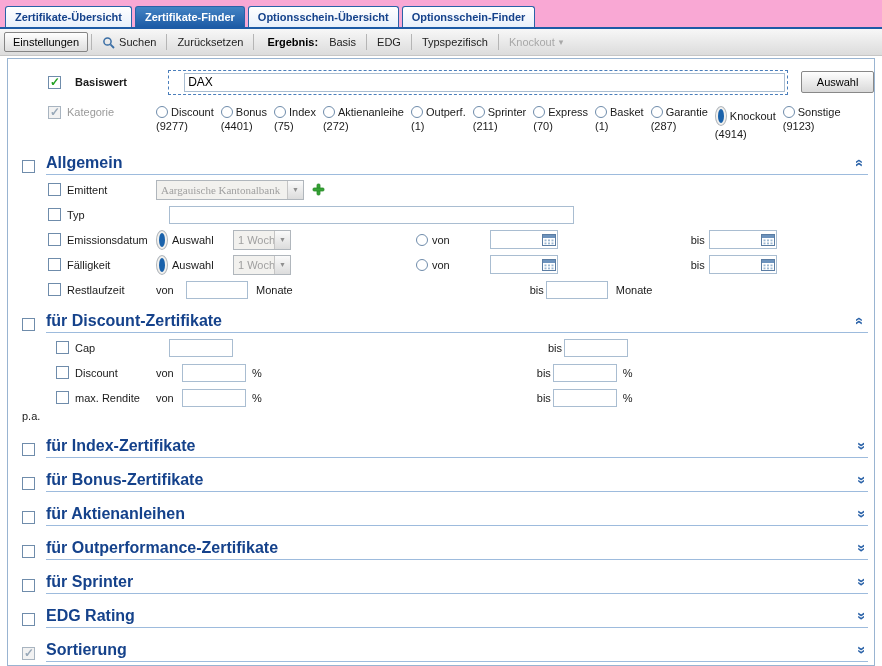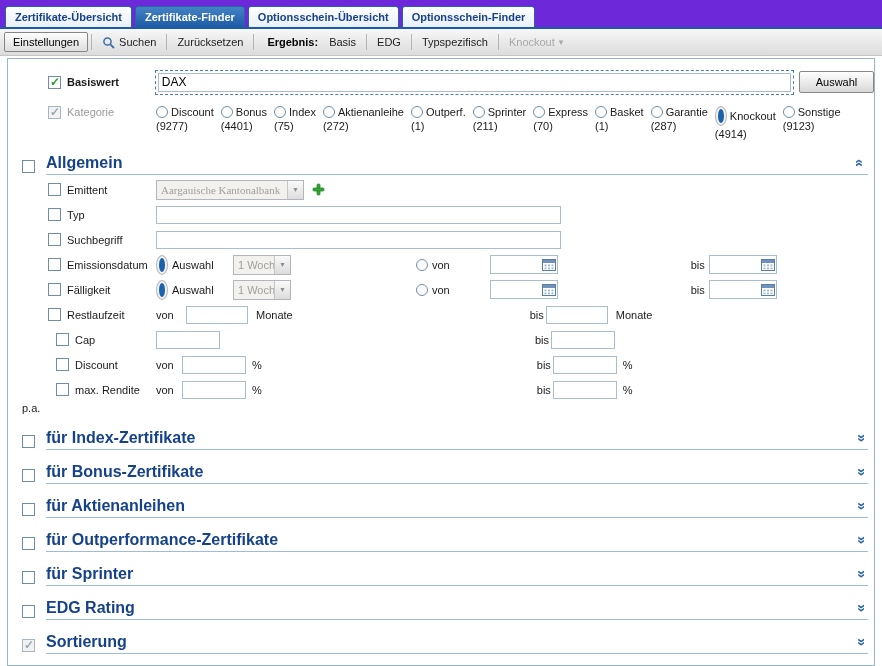"Zertifikate-Übersicht" .tabbar { background: #6d28d9 -> #f9a8d4 }
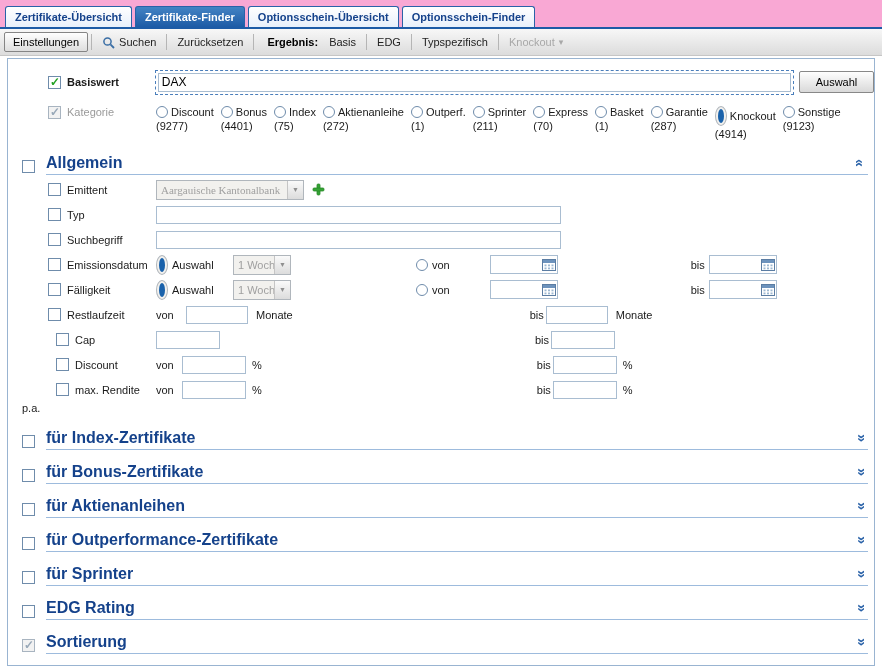"Basiswert" .basiswert-row { gap: none -> 8px }
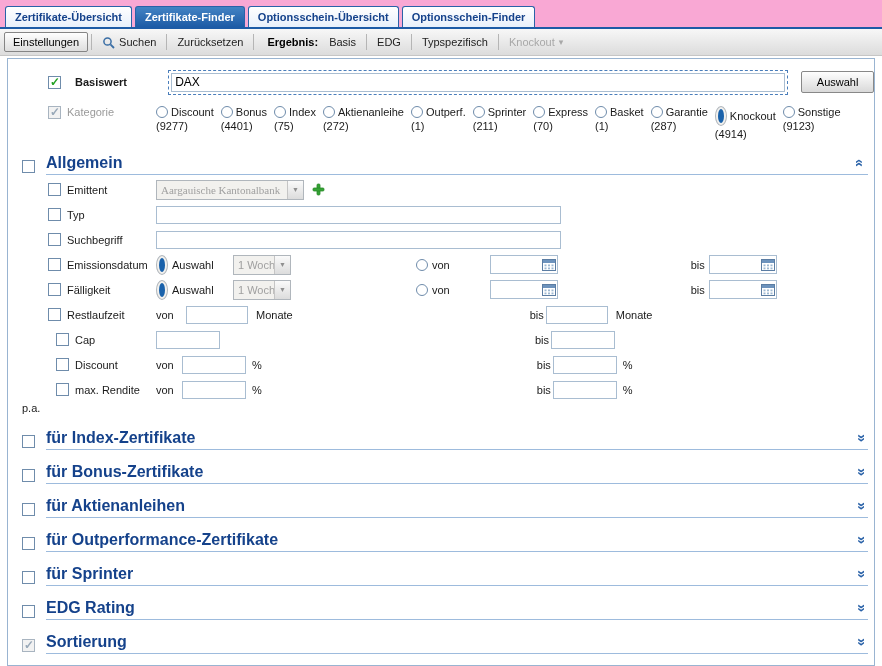"DAX" .ti { margin-left: none -> 13px }
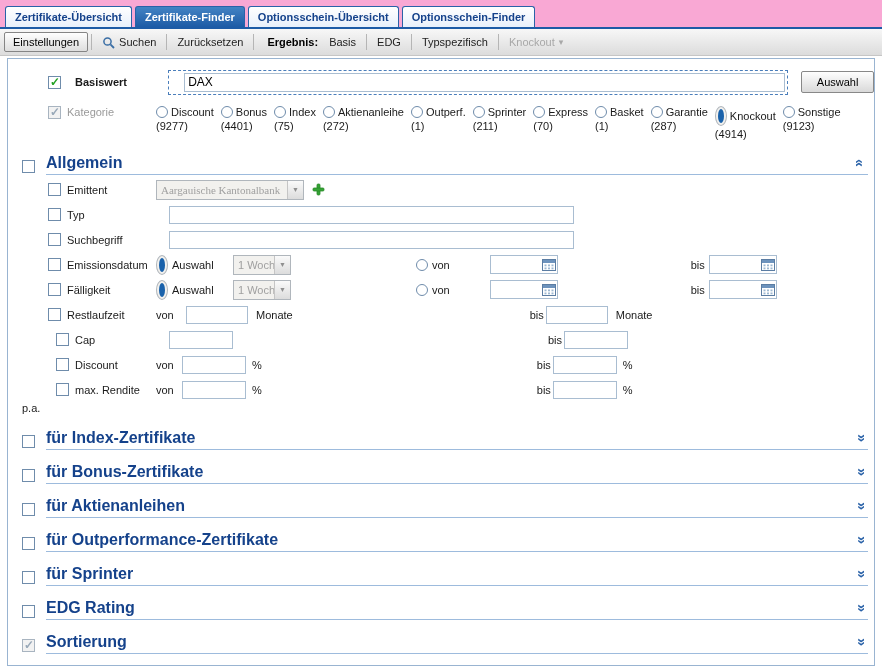"Suchbegriff" div.frow { html: <div> <span></span> <span>Suchbegriff</span> <input> </div> -> none }
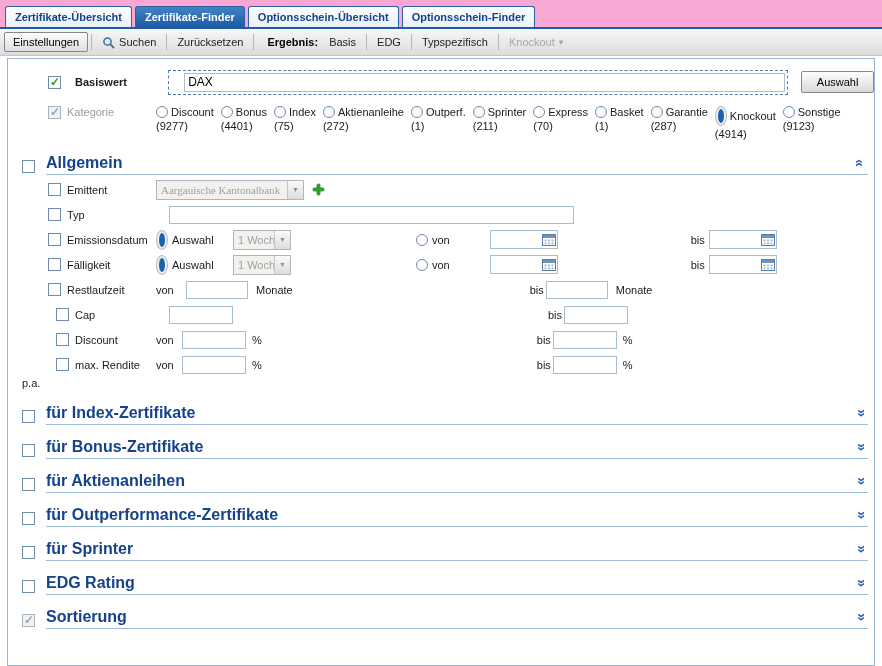"für Discount-Zertifikate" div.sechead { html: none -> <div> <span></span> <div> <span>für Discount-Zertifikate</span> <span></span> </div> </div> }
